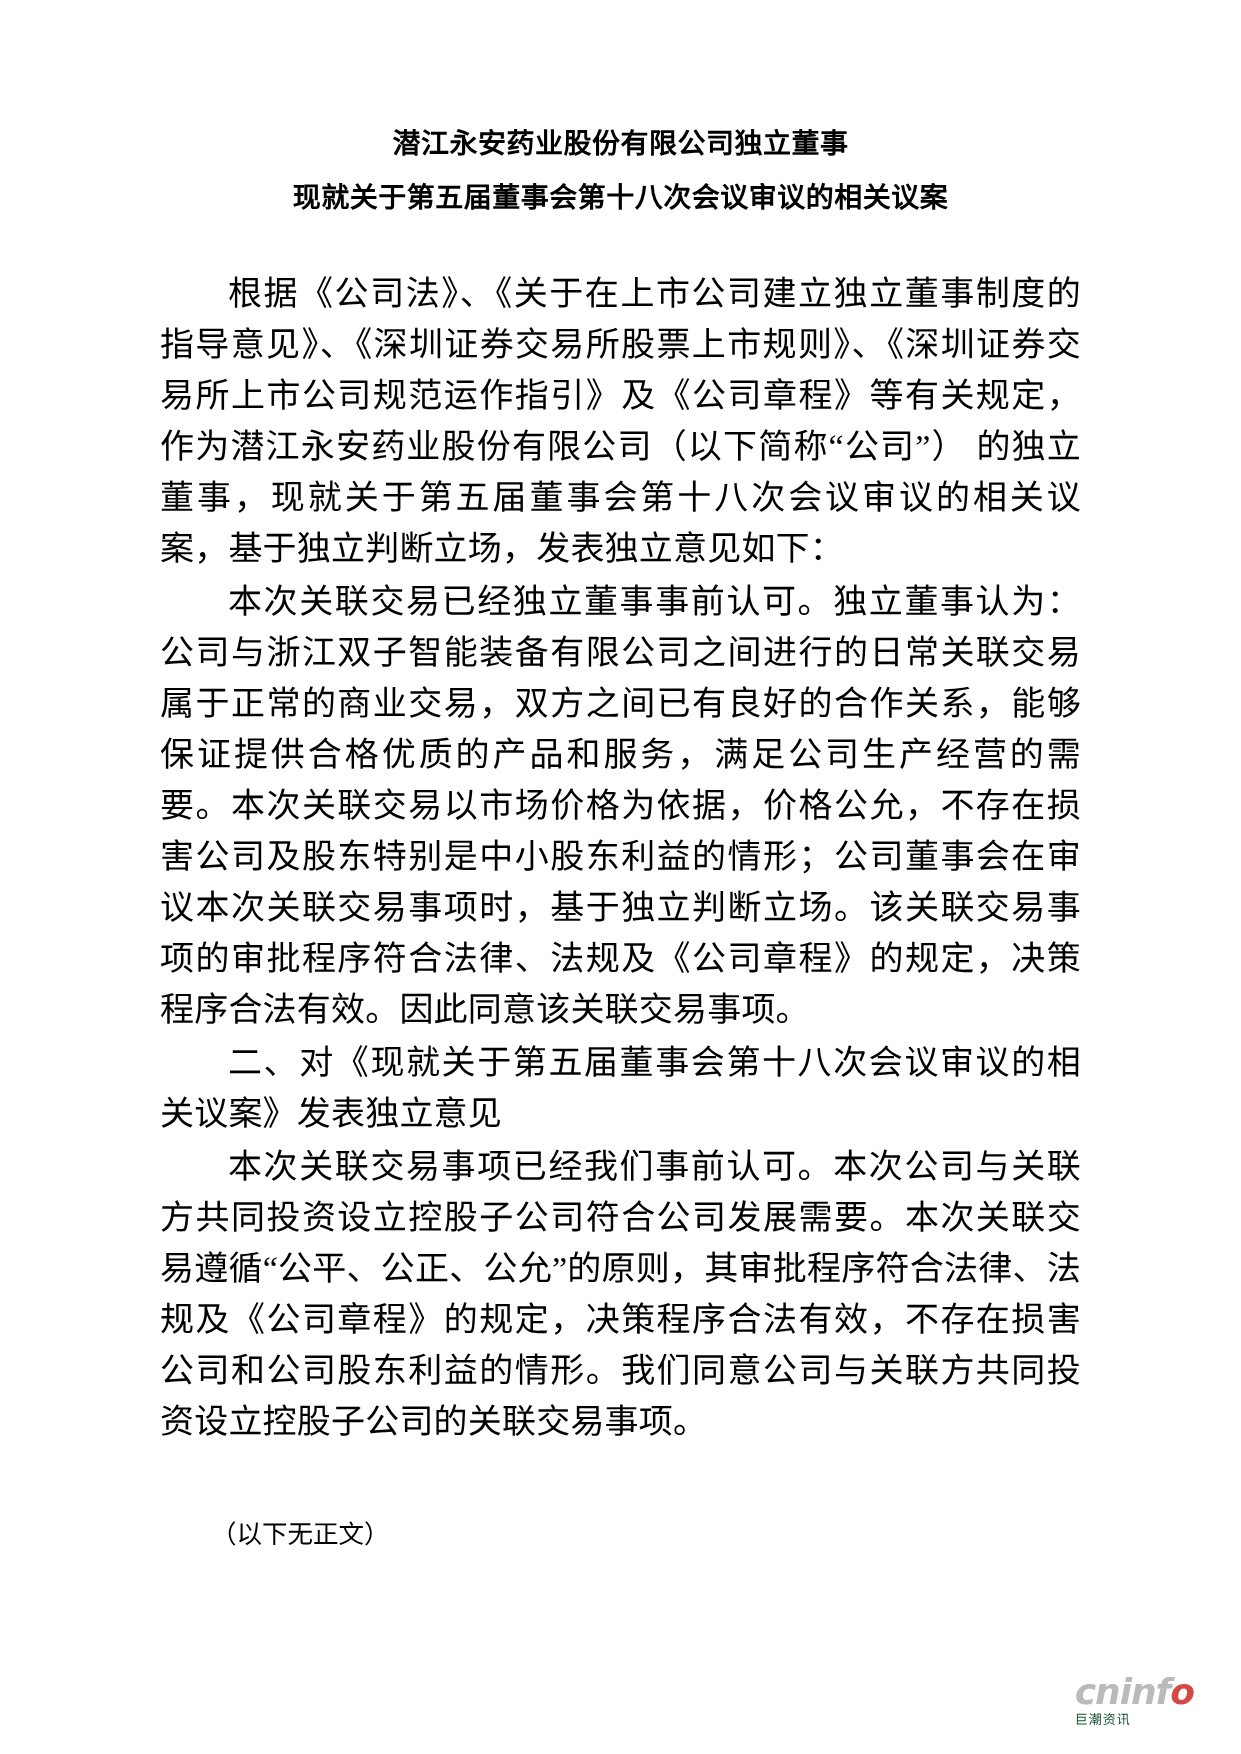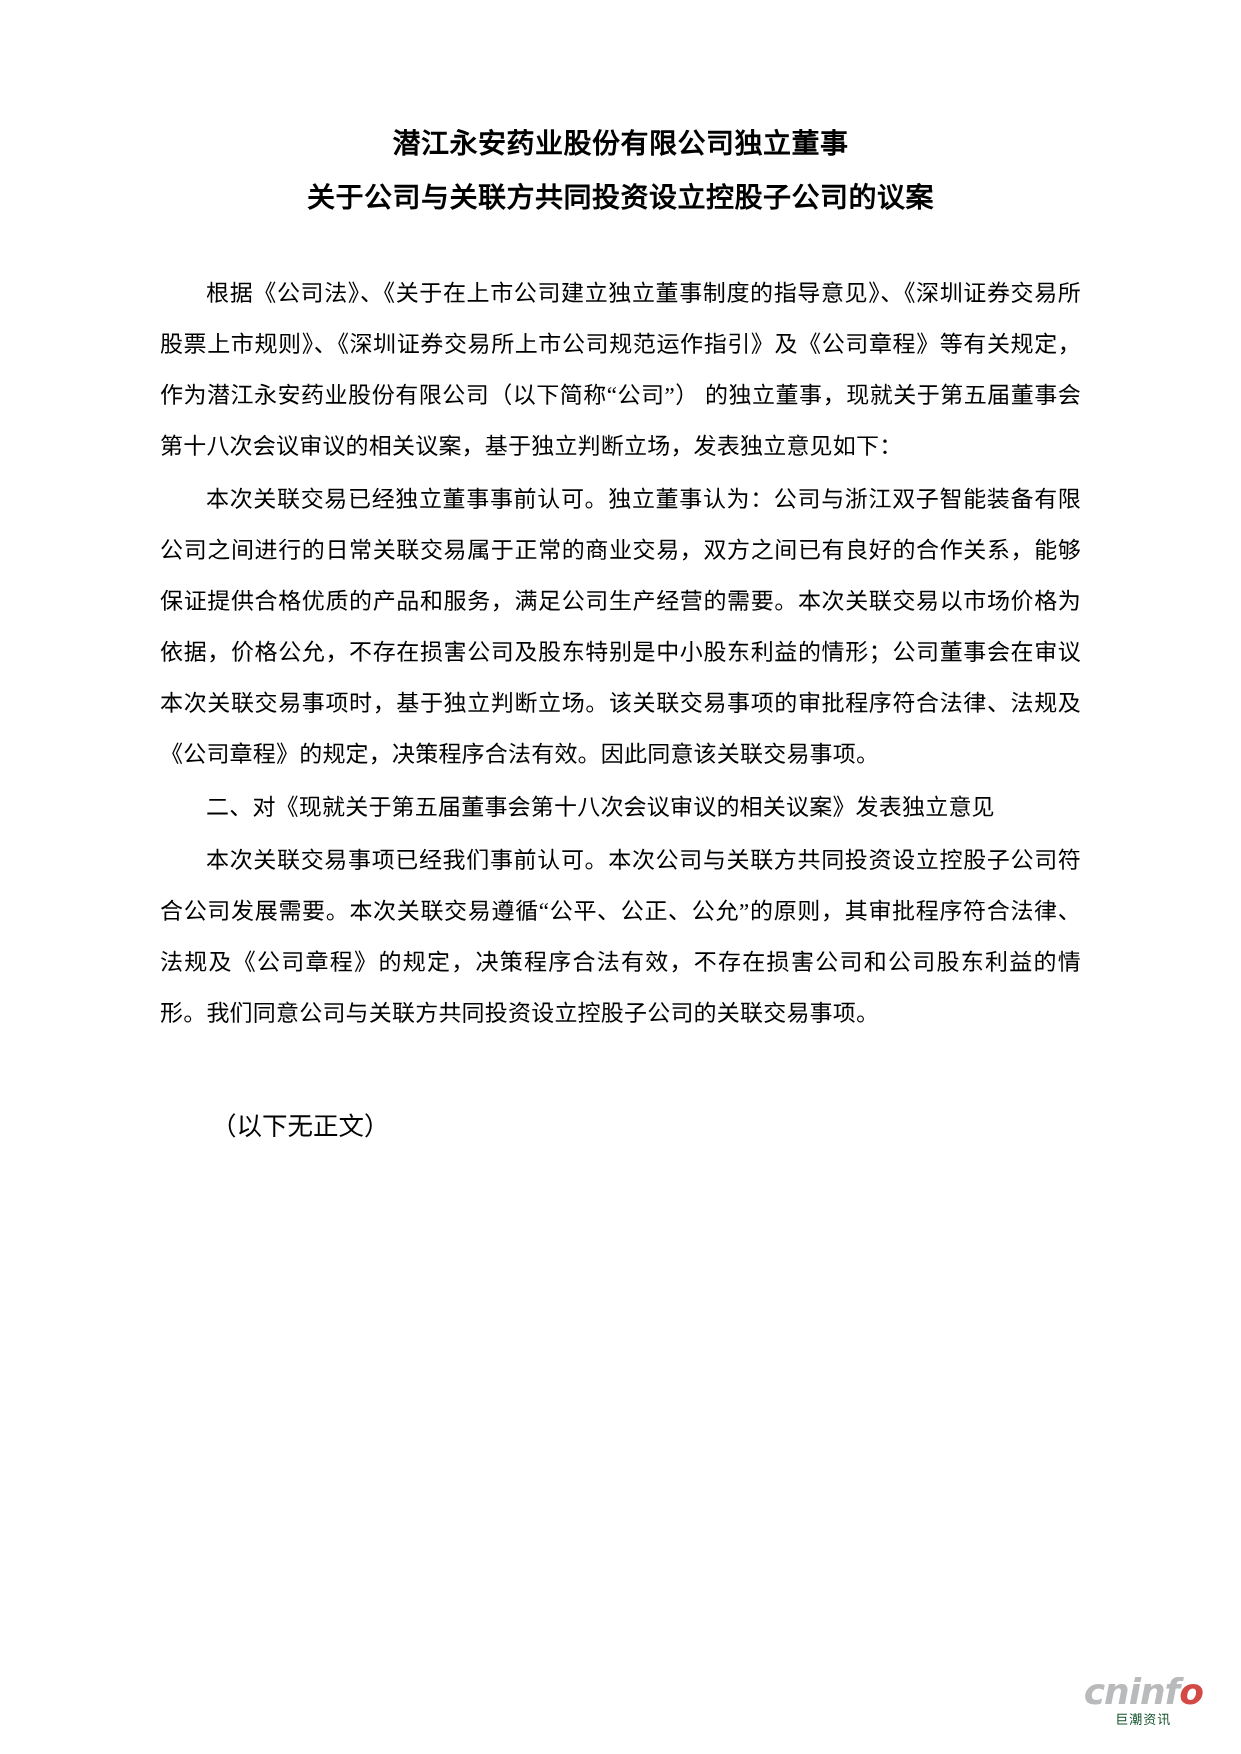"关于公司与关联方共同投资设立控股子公司的议案" span.line2 { text: 关于公司与关联方共同投资设立控股子公司的 -> 现就关于第五届董事会第十八次会议审议的相关 }
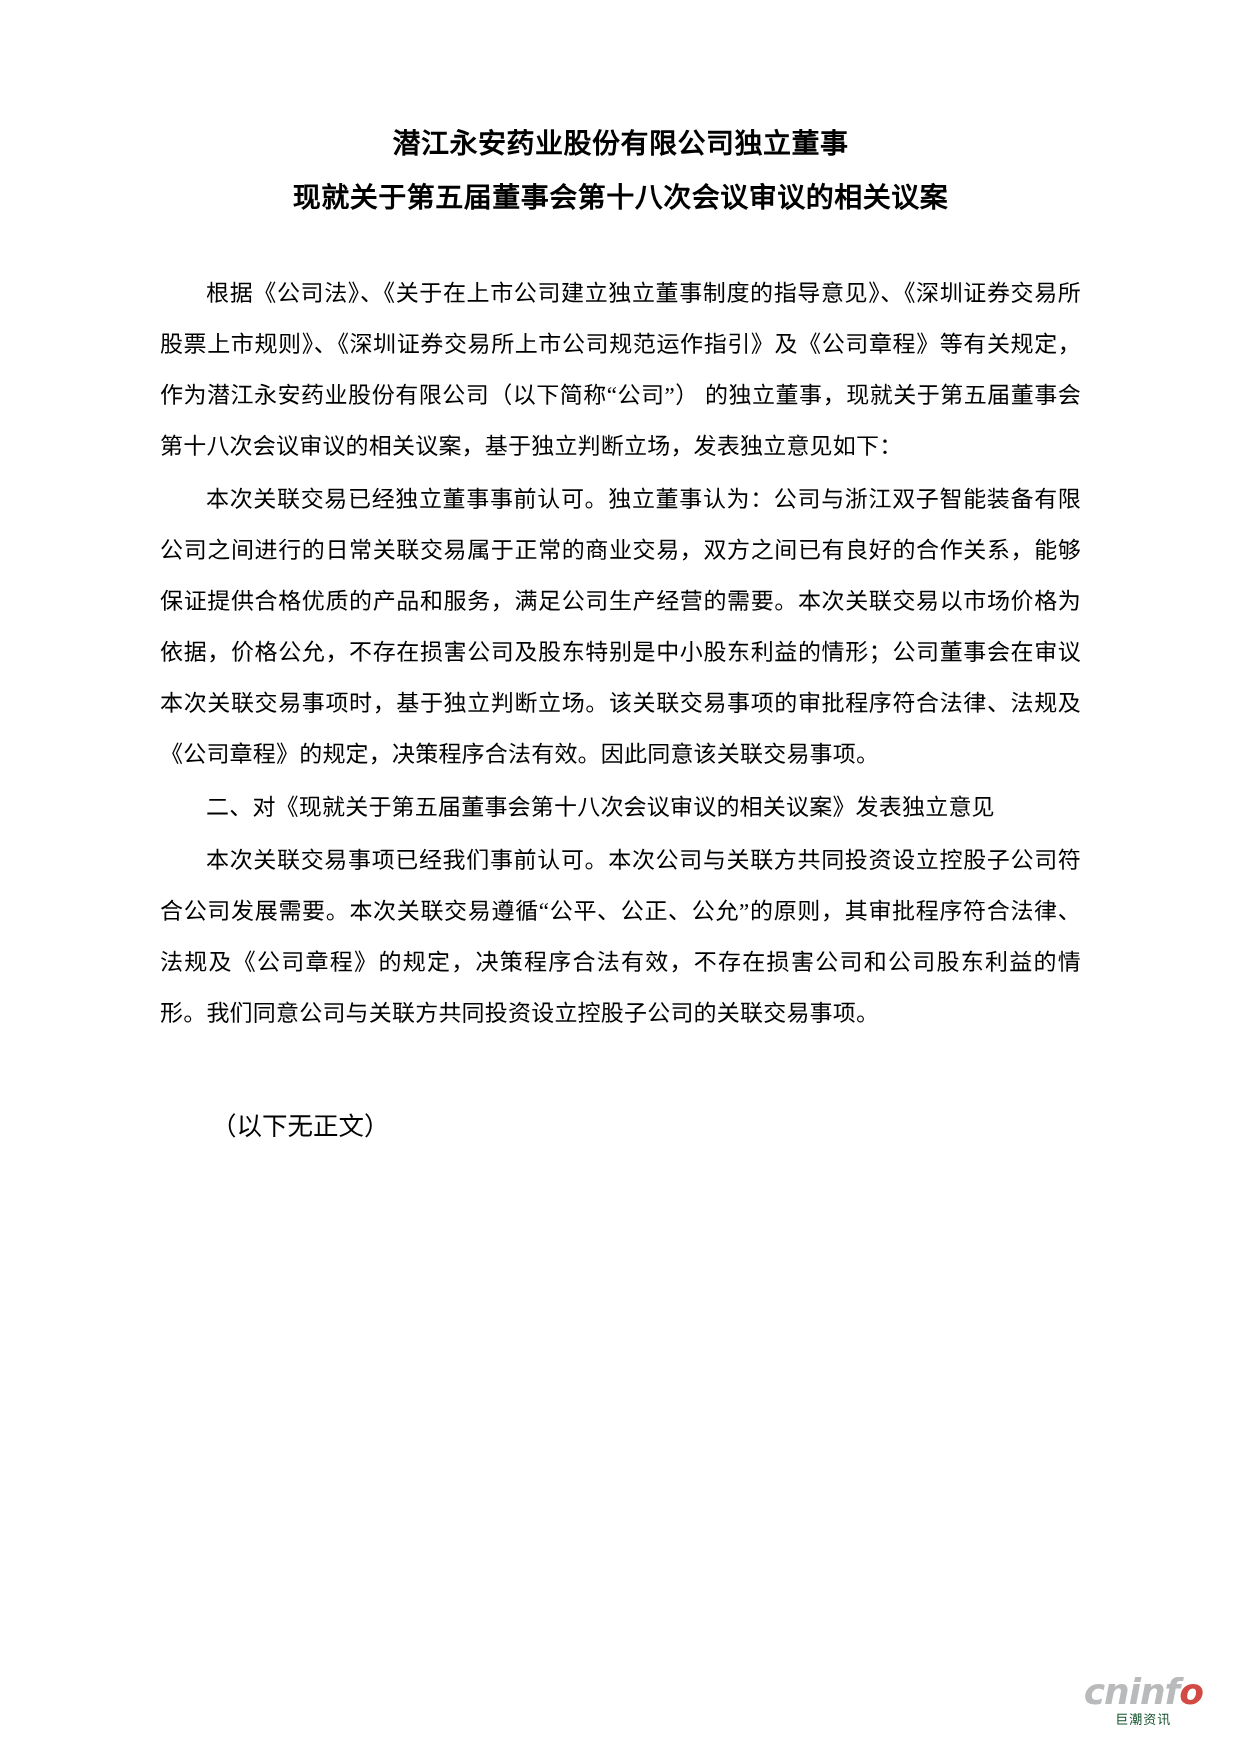"根据《公司法》、《关于在上市公司建立独立董事制度的指导意见》、《深圳证券交易所股" p.para { font-size: 23px -> 34px }
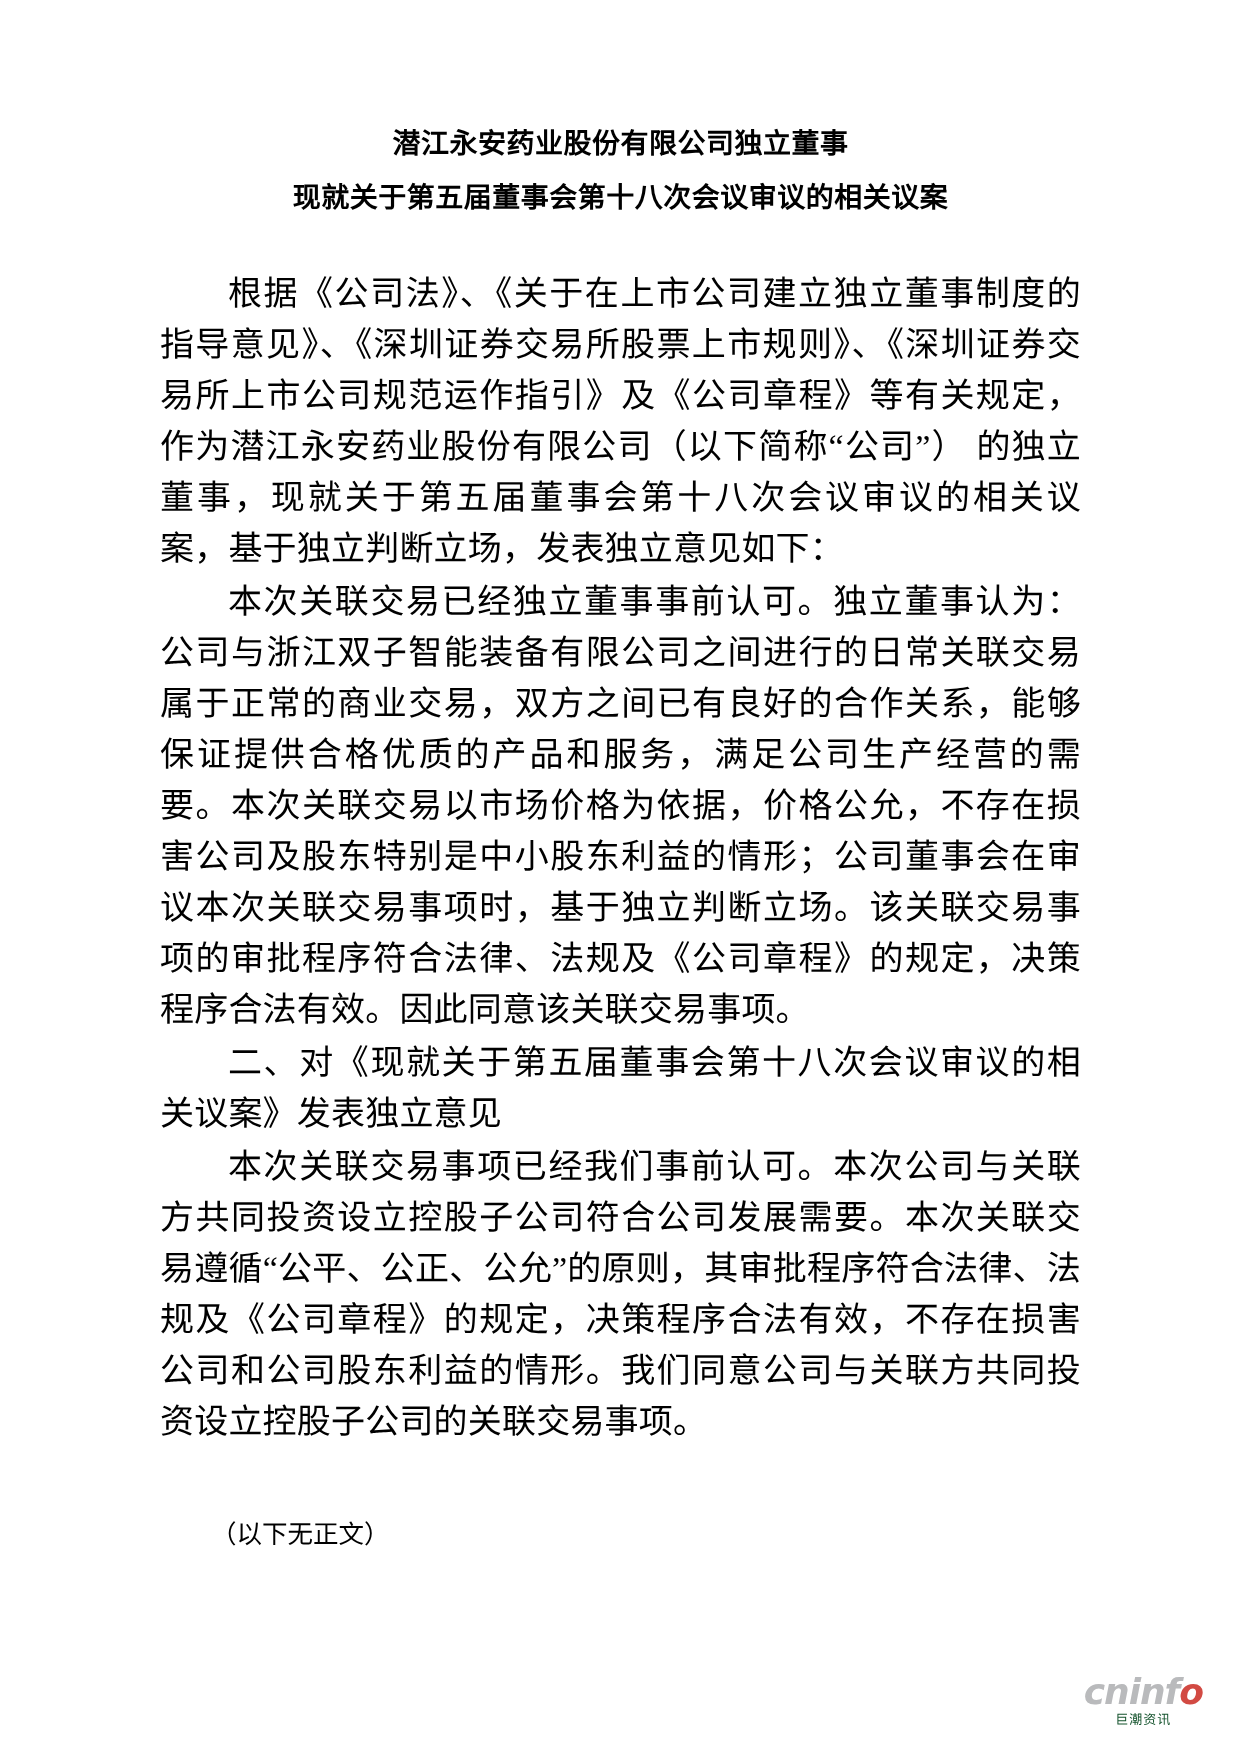"cninfo" .watermark { right: 38px -> 47px; text-align: center -> none }
